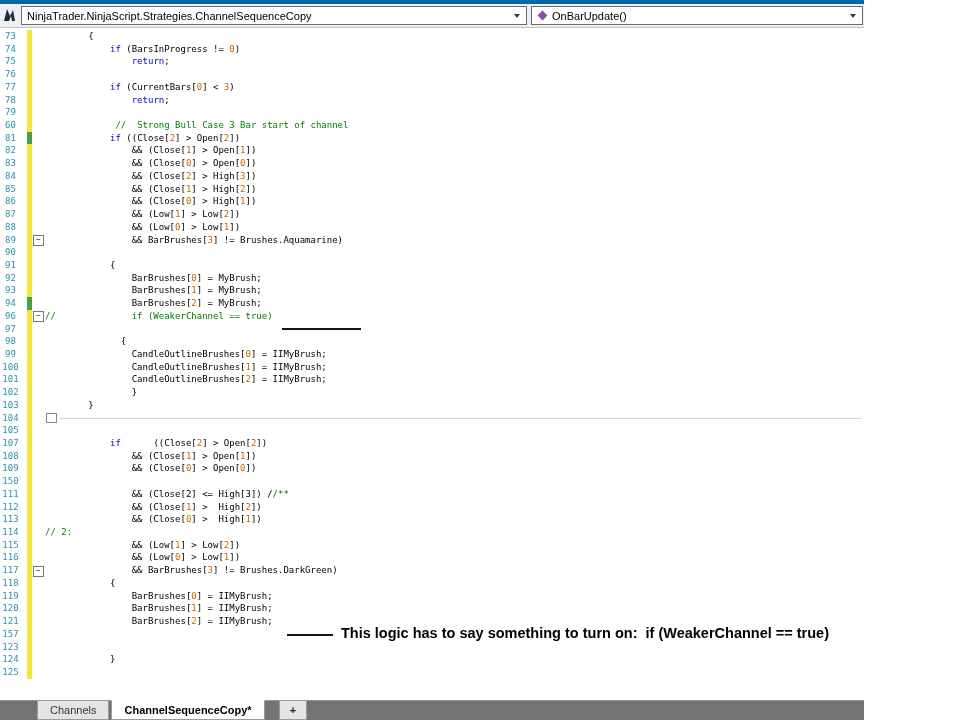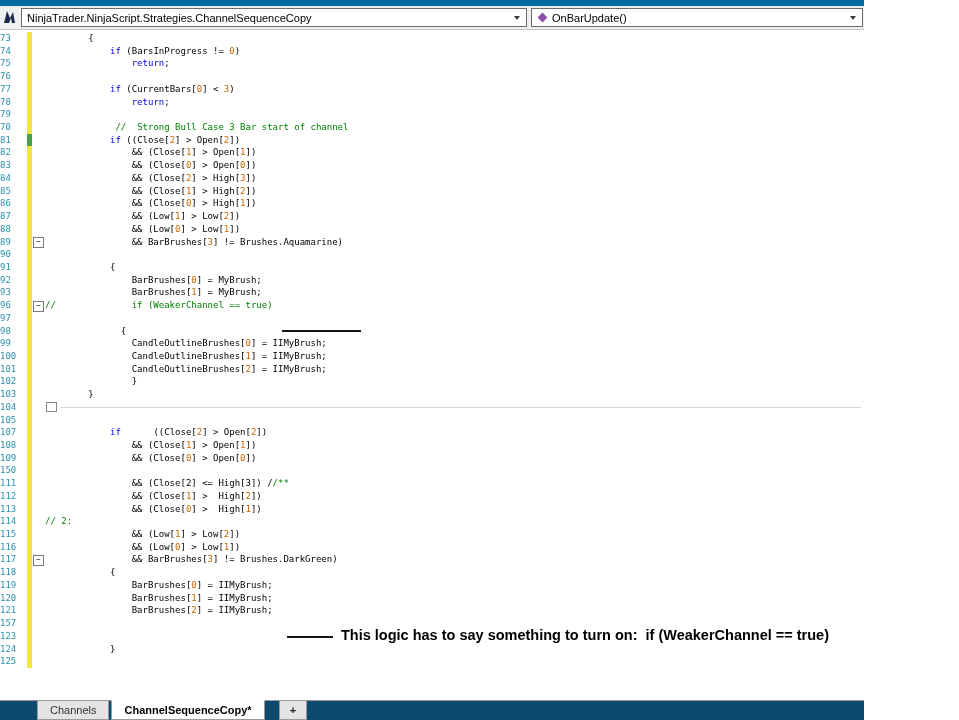"NinjaTrader.NinjaScript.Strategies.Chann" .app { border-top: 6px solid #0369a1 -> 4px solid #0369a1 }
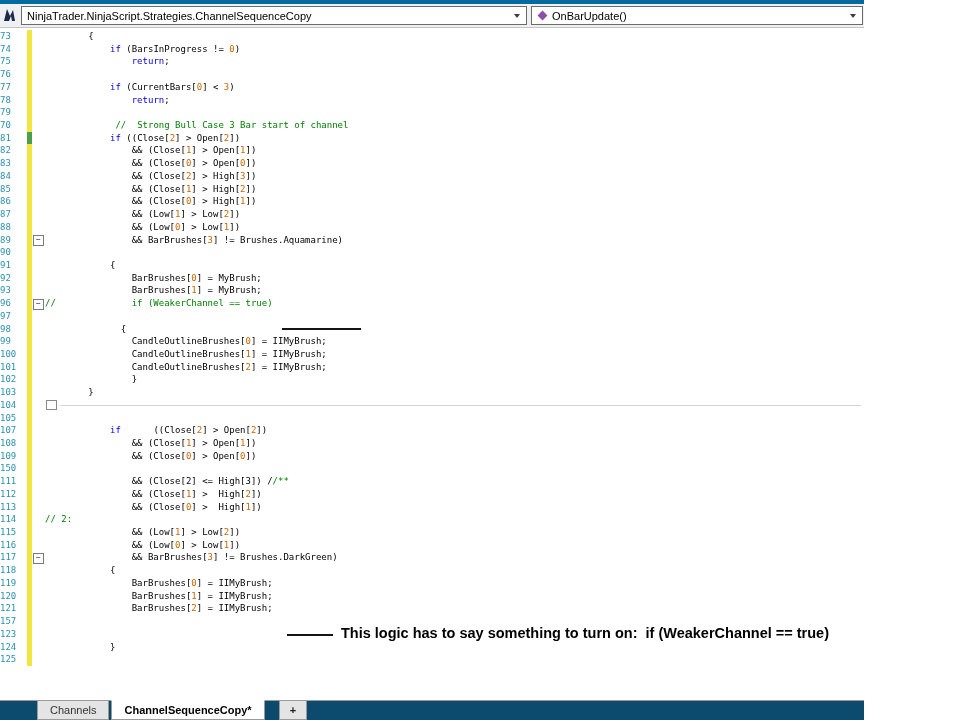"73" .ln { text-align: left -> center }
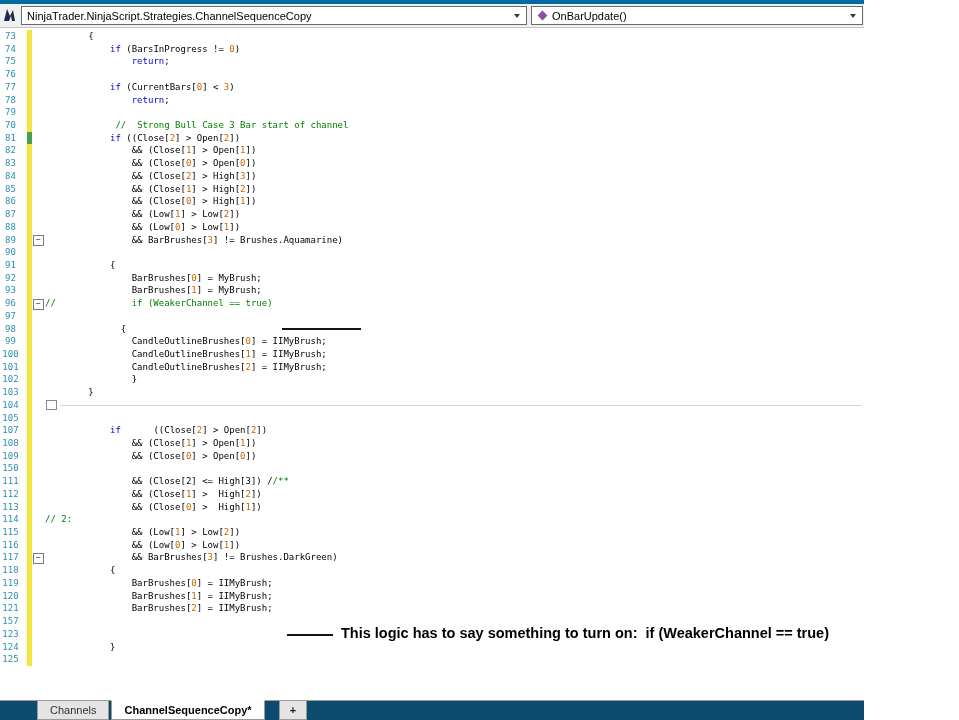"70" span.ln { text: 70 -> 60 }
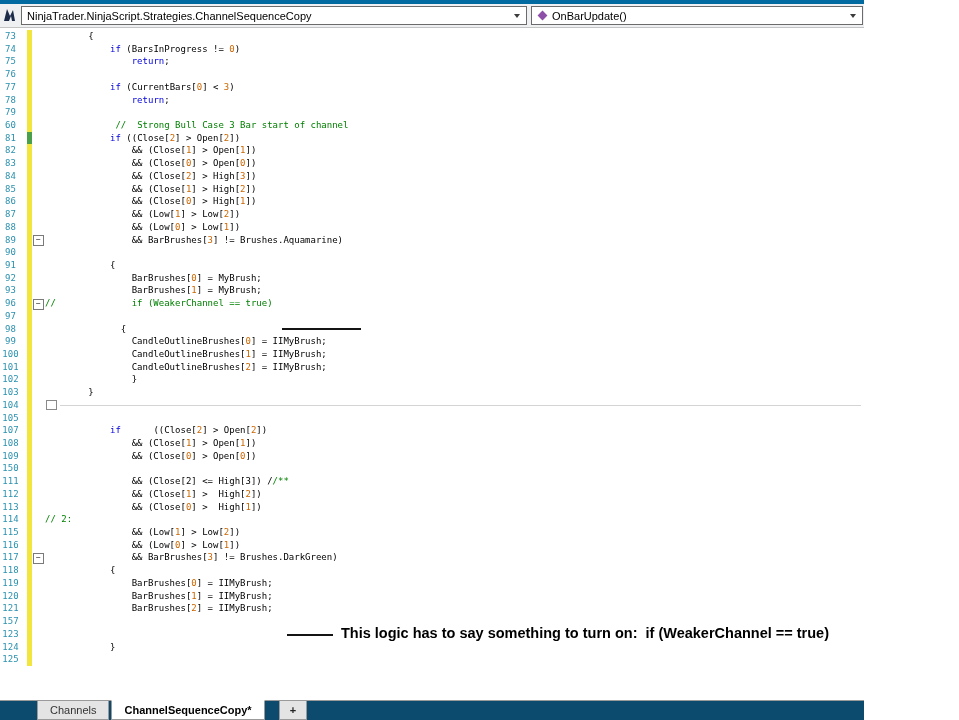"94" div.row { html: none -> <div> <span>94</span> <span></span> <span></span> <span> BarBrushes[<span>2</span>] = MyBrush;</span> </div> }
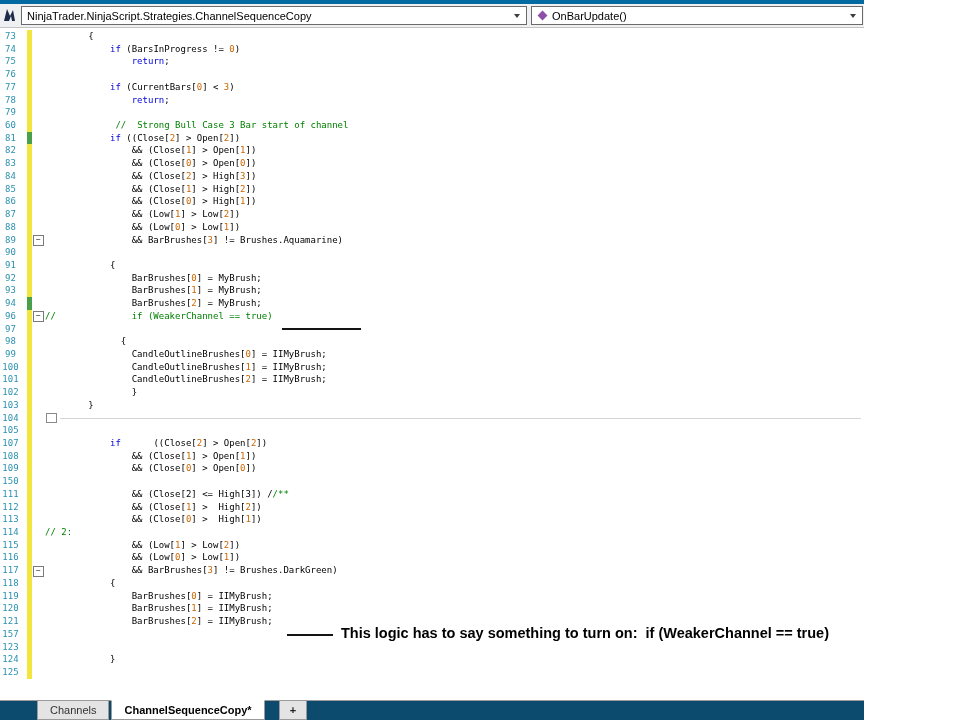"Channels" .tabbar { background: #0c4a6e -> #737373 }
